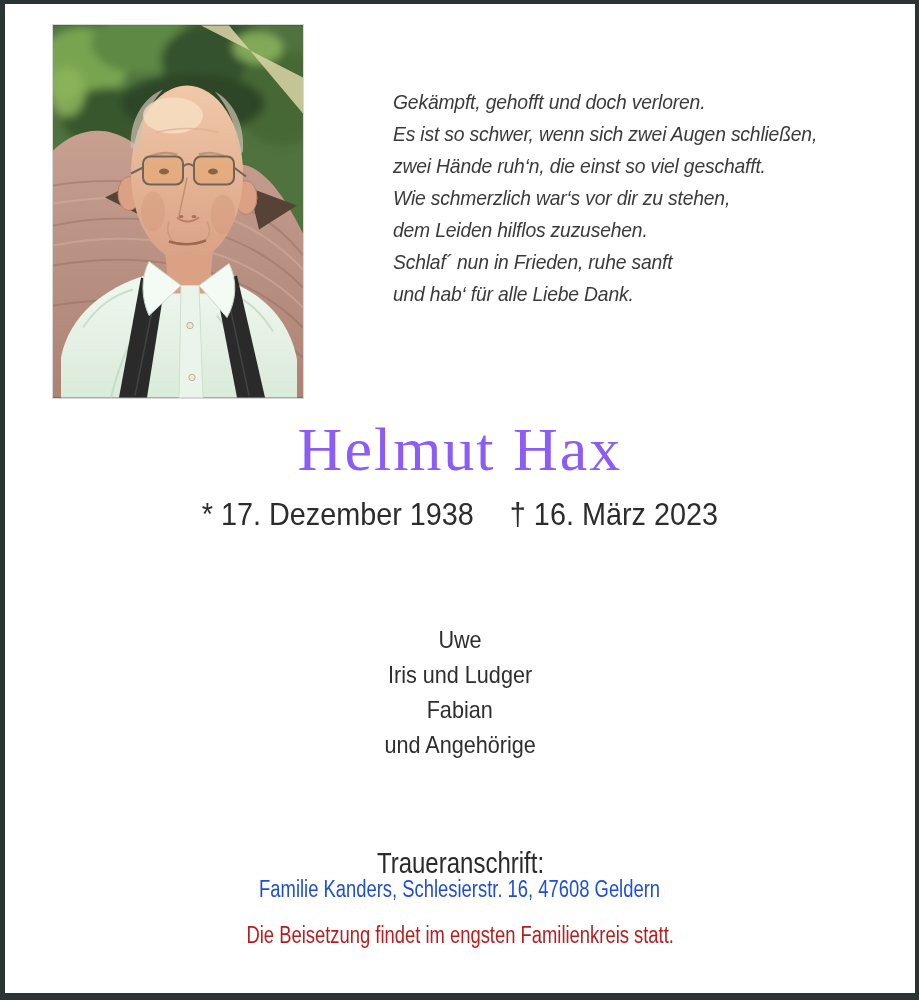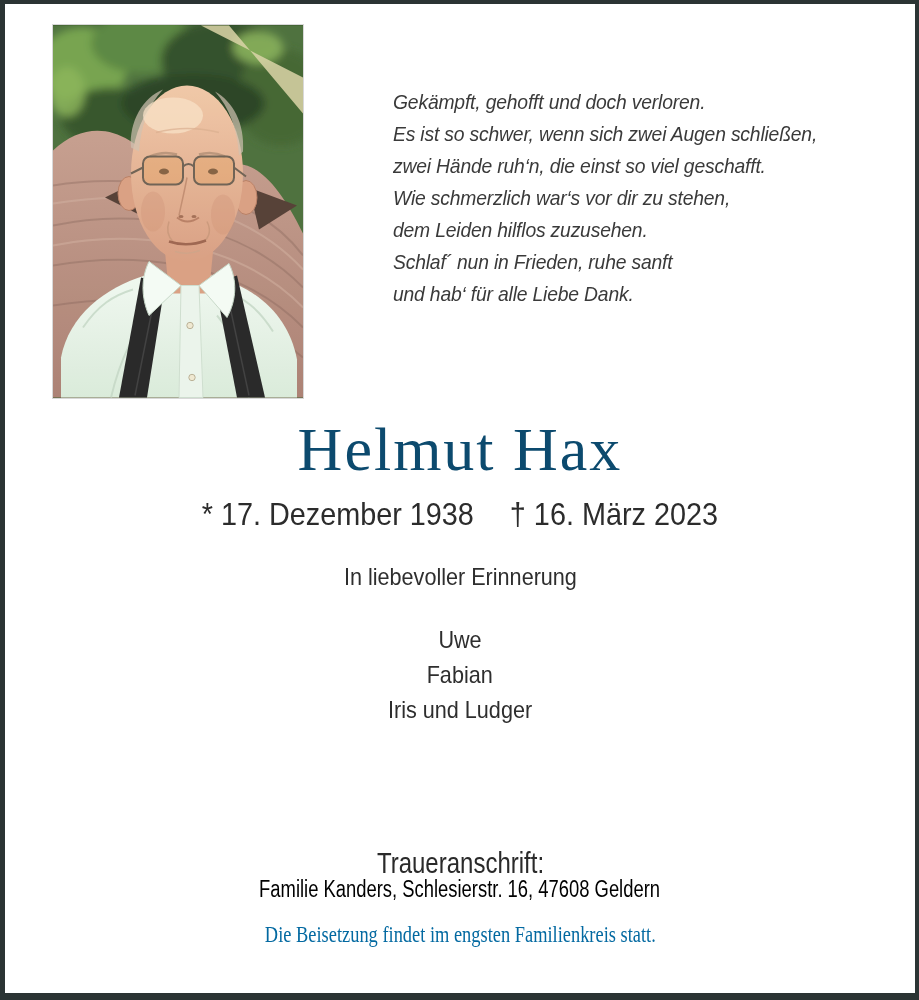"Helmut Hax" .name { color: #0c4a6e -> #8b5cf6 }
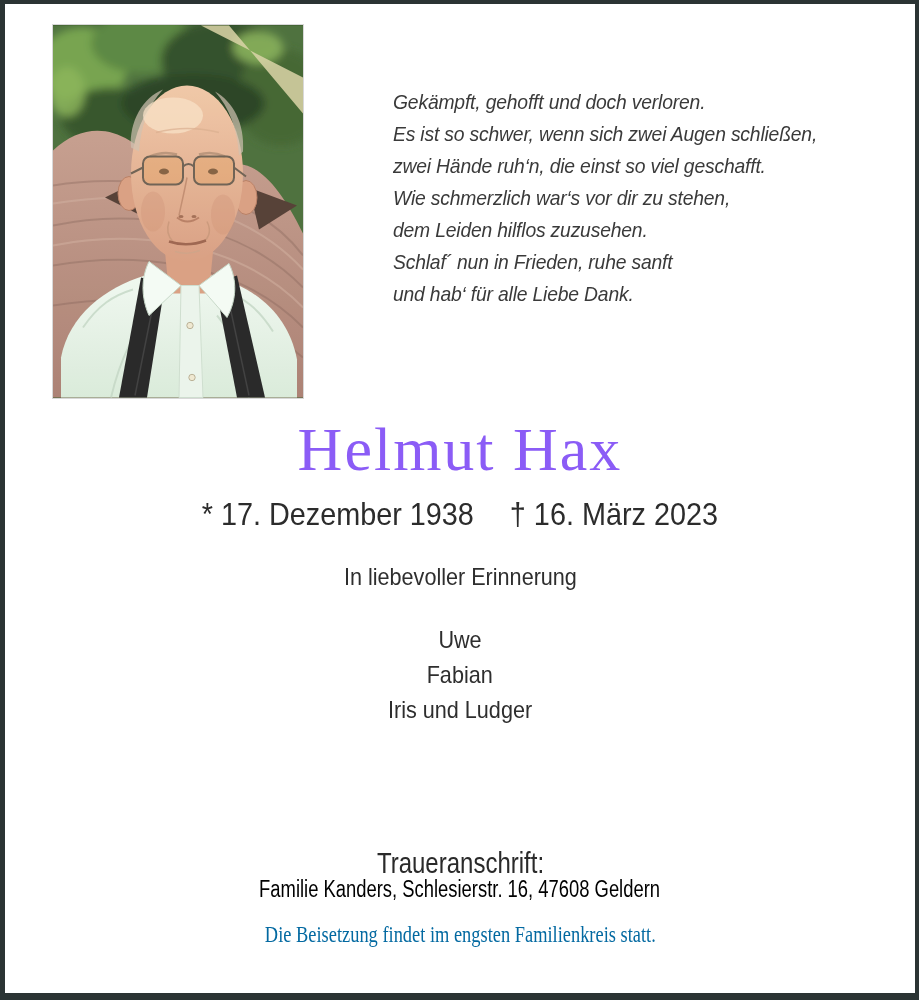"In liebevoller Erinnerung" div.centered { html: <div> <span>In liebevoller Erinnerung</span> </div> -> none }
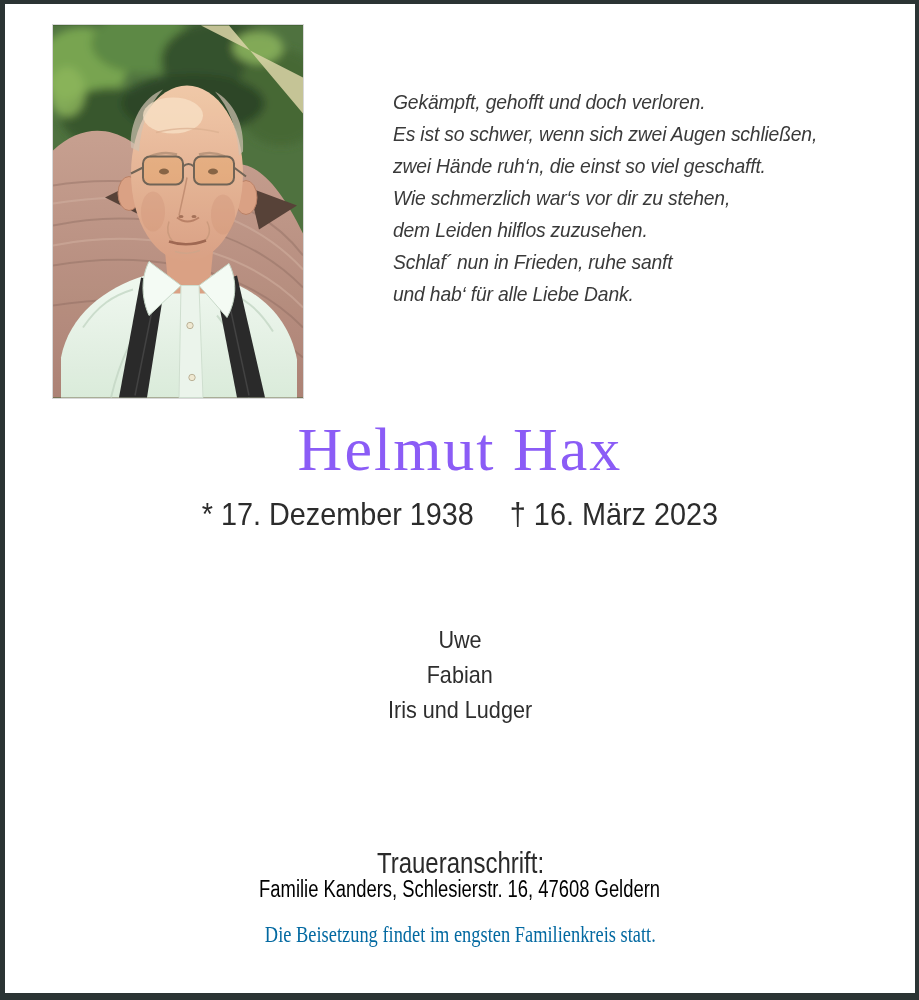"Fabian" div { order: before "Iris und Ludger" -> after "Iris und Ludger" }
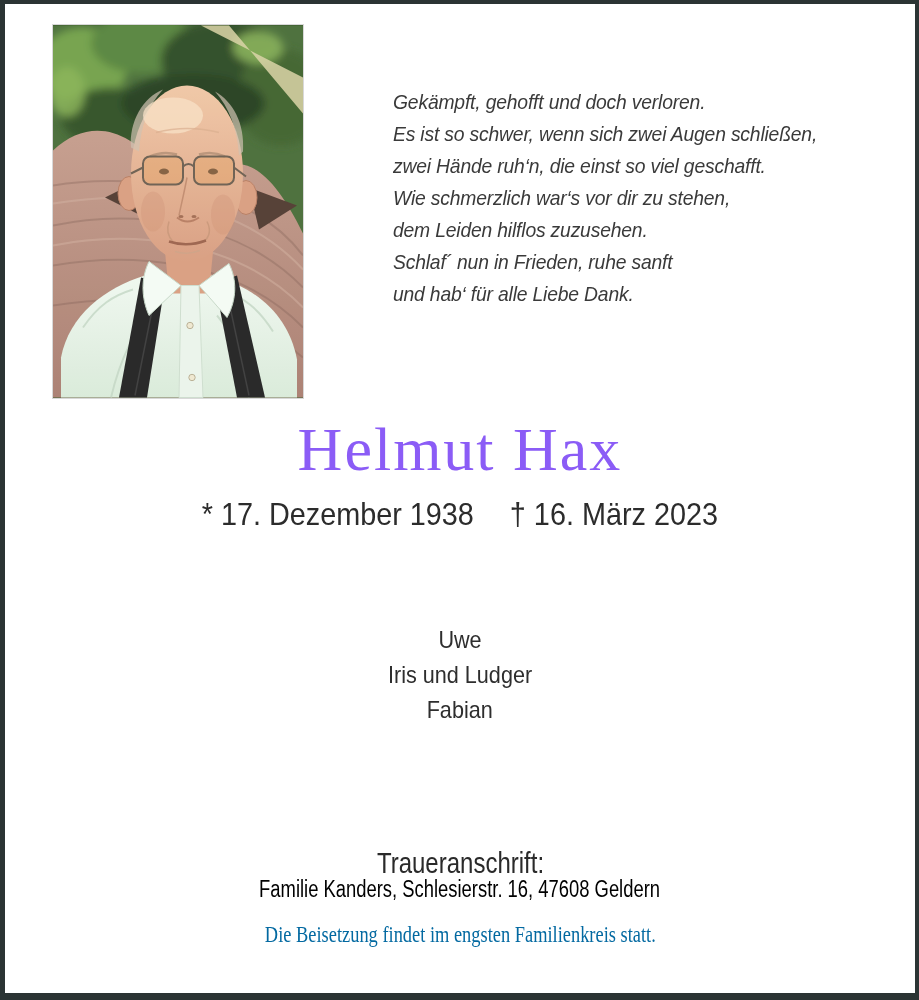"und Angehörige" div { html: none -> <div><span>und Angehörige</span></div> }
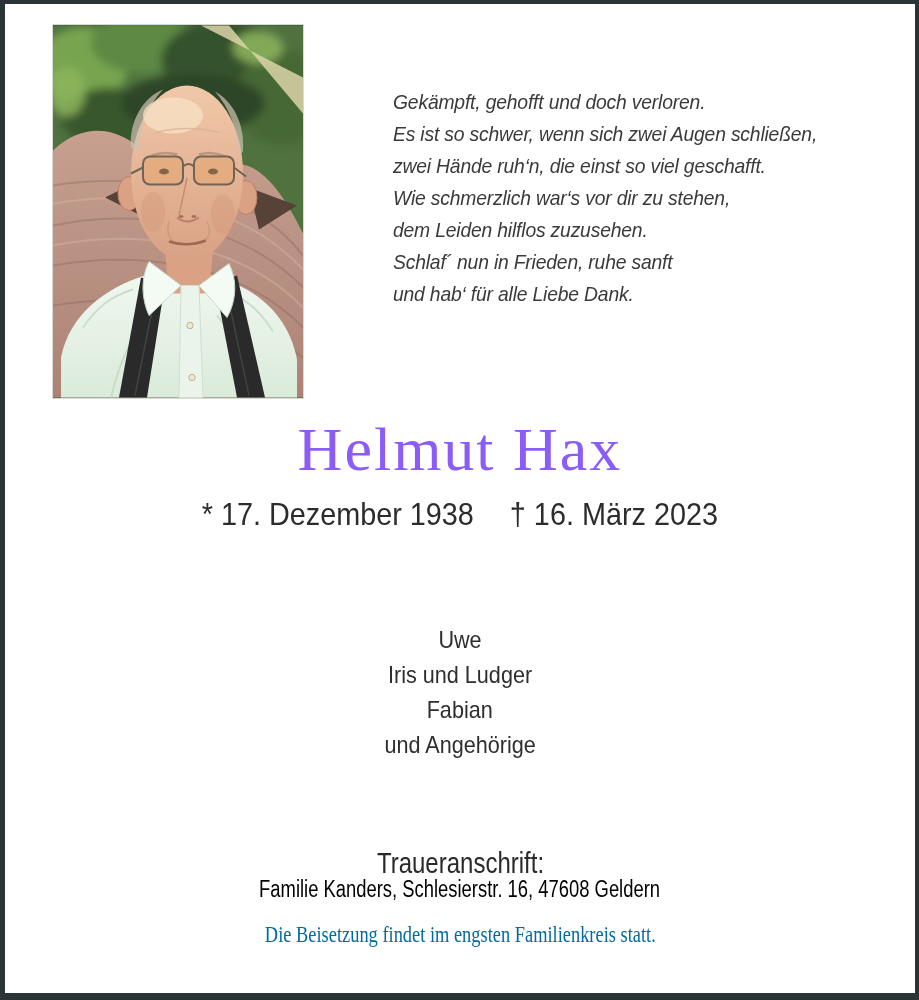"Familie Kanders, Schlesierstr. 16, 47608" .address-value { color: #000000 -> #1d4ed8 }
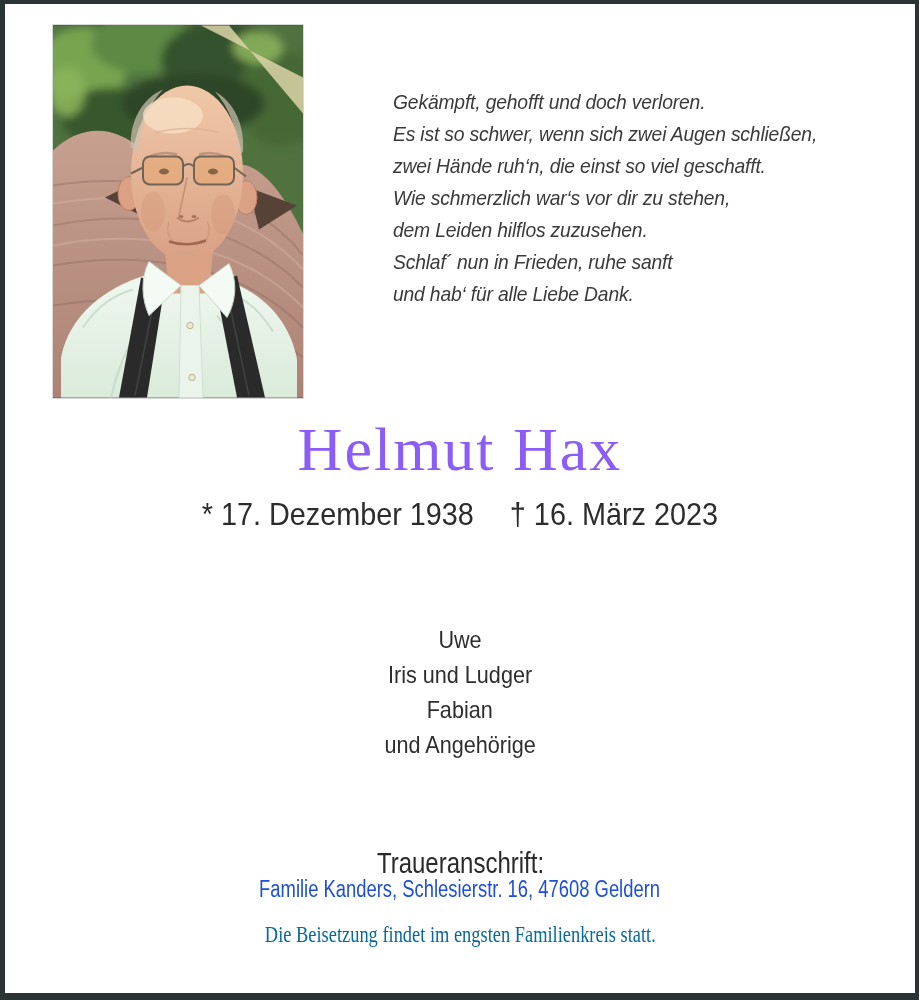"Die Beisetzung findet im engsten" .closing { color: #0369a1 -> #b91c1c; font-family: Liberation Serif, serif -> none }
